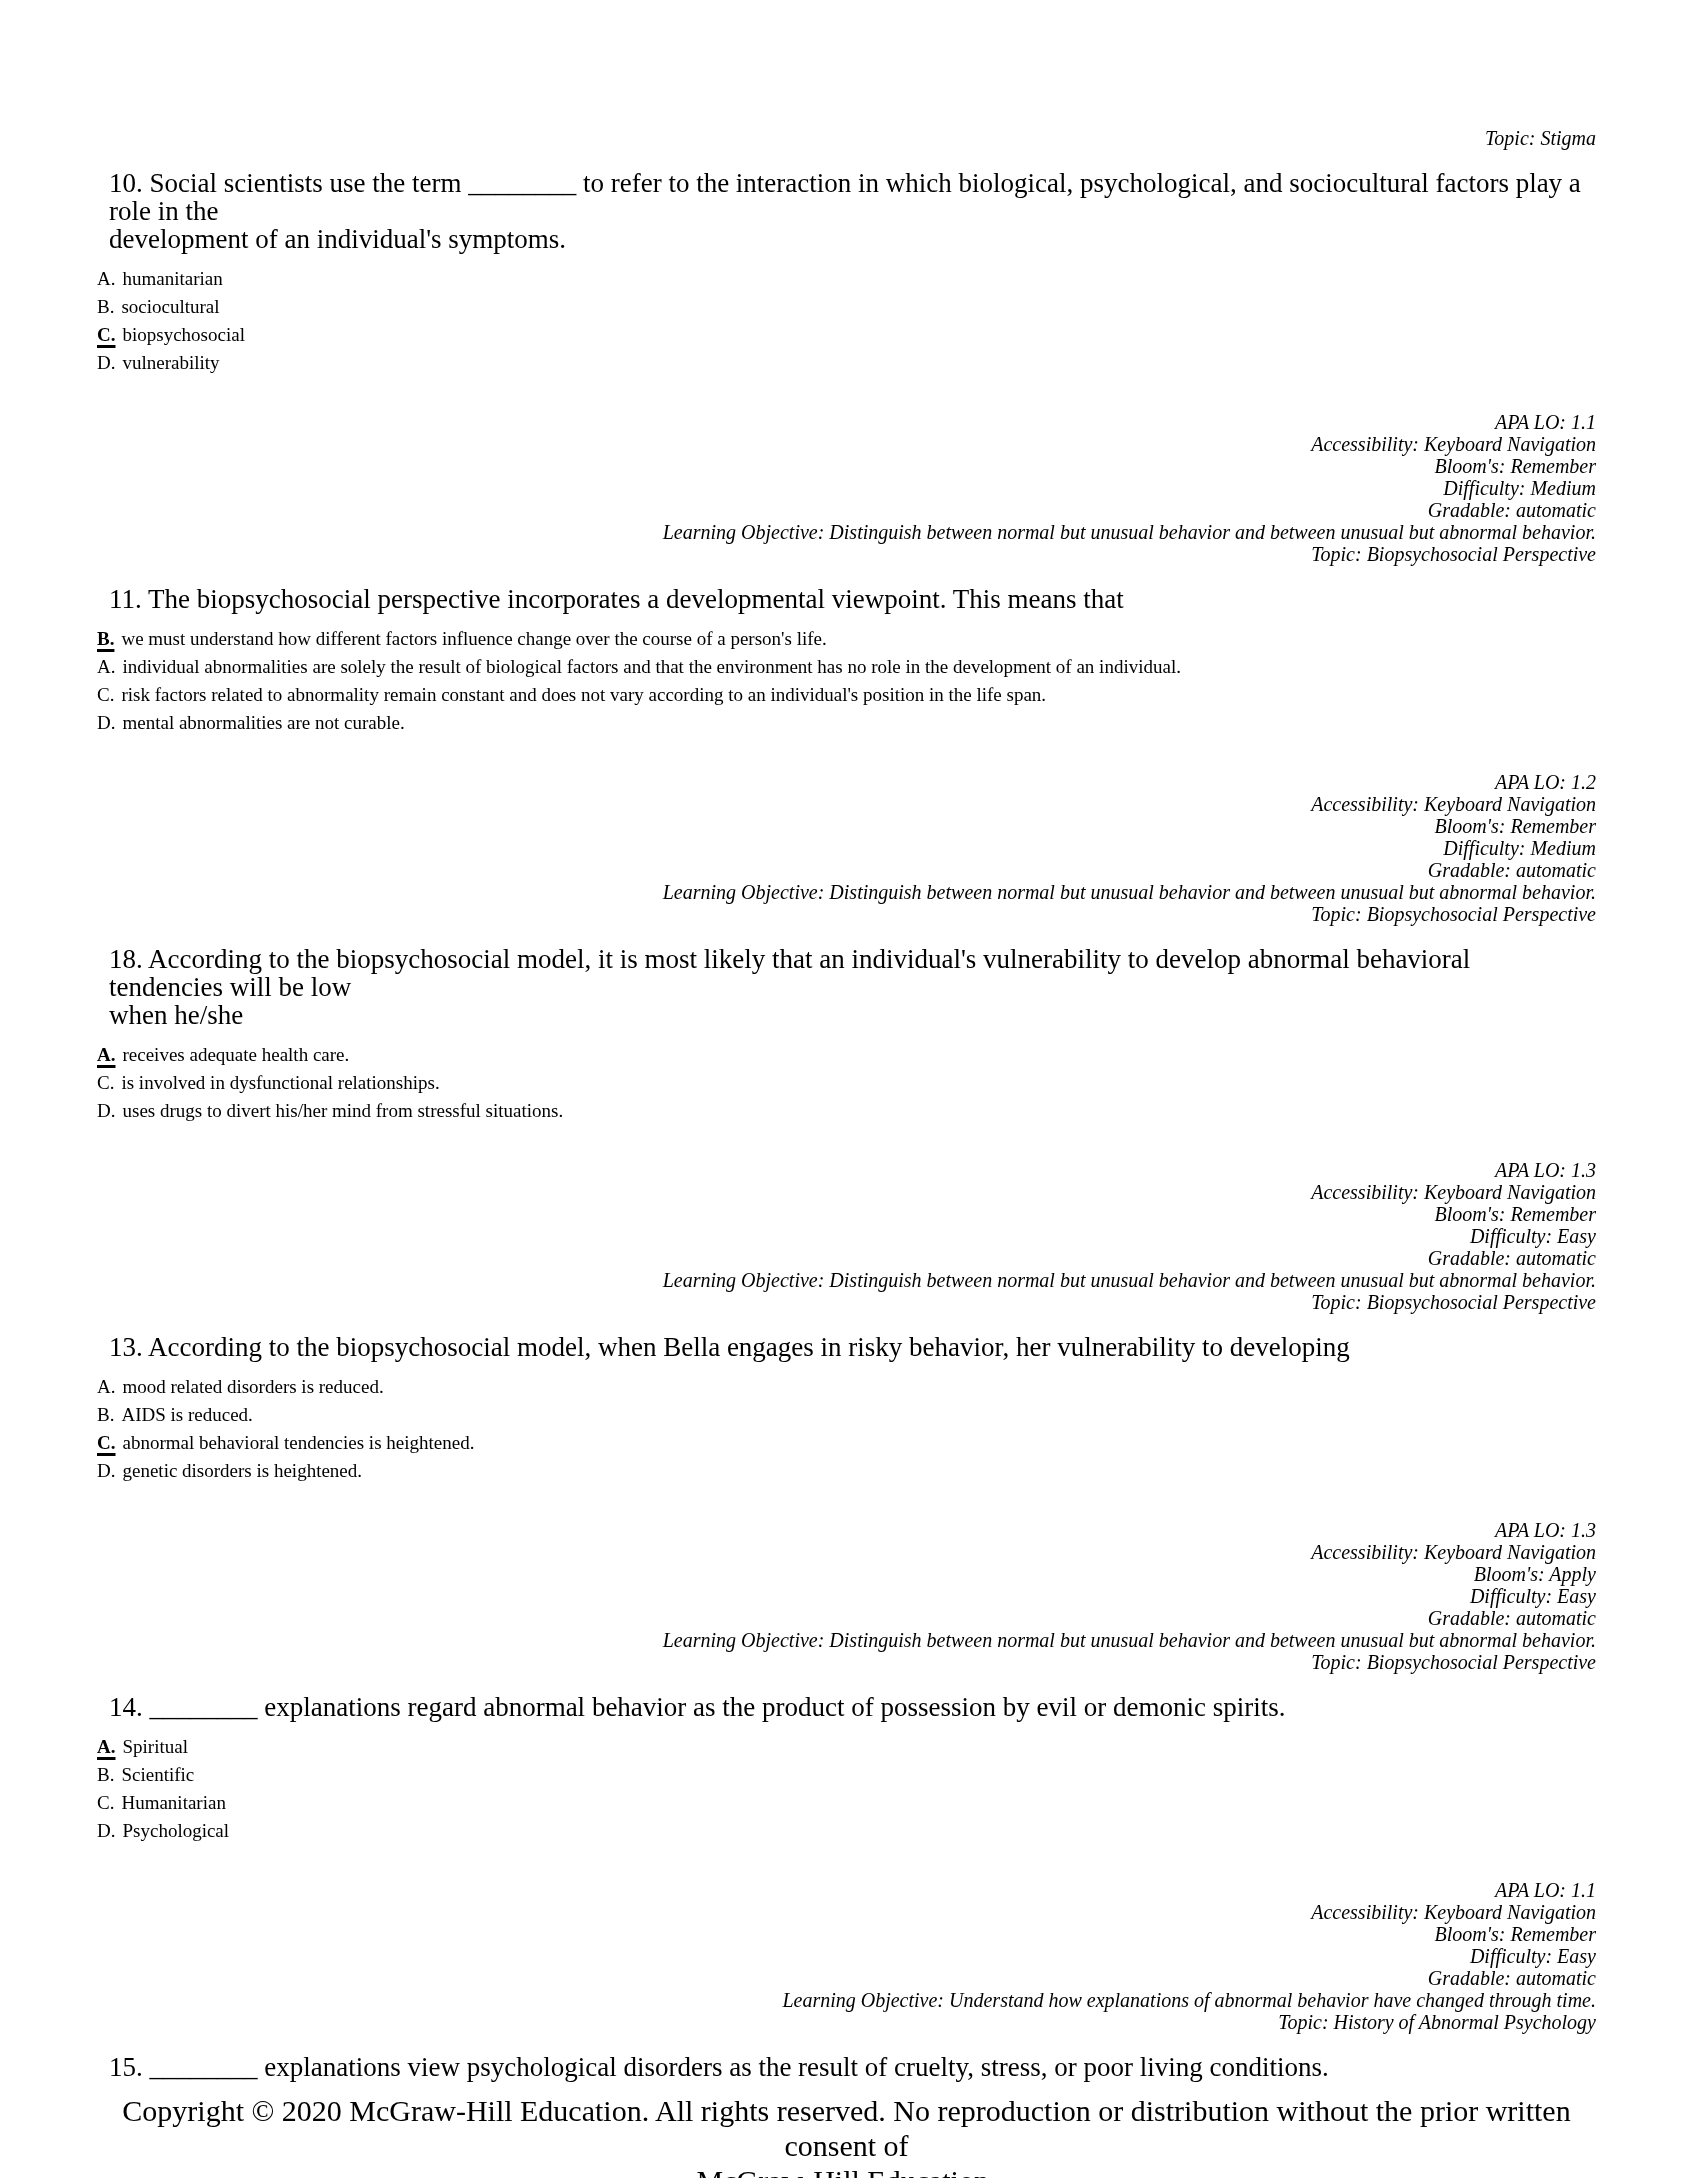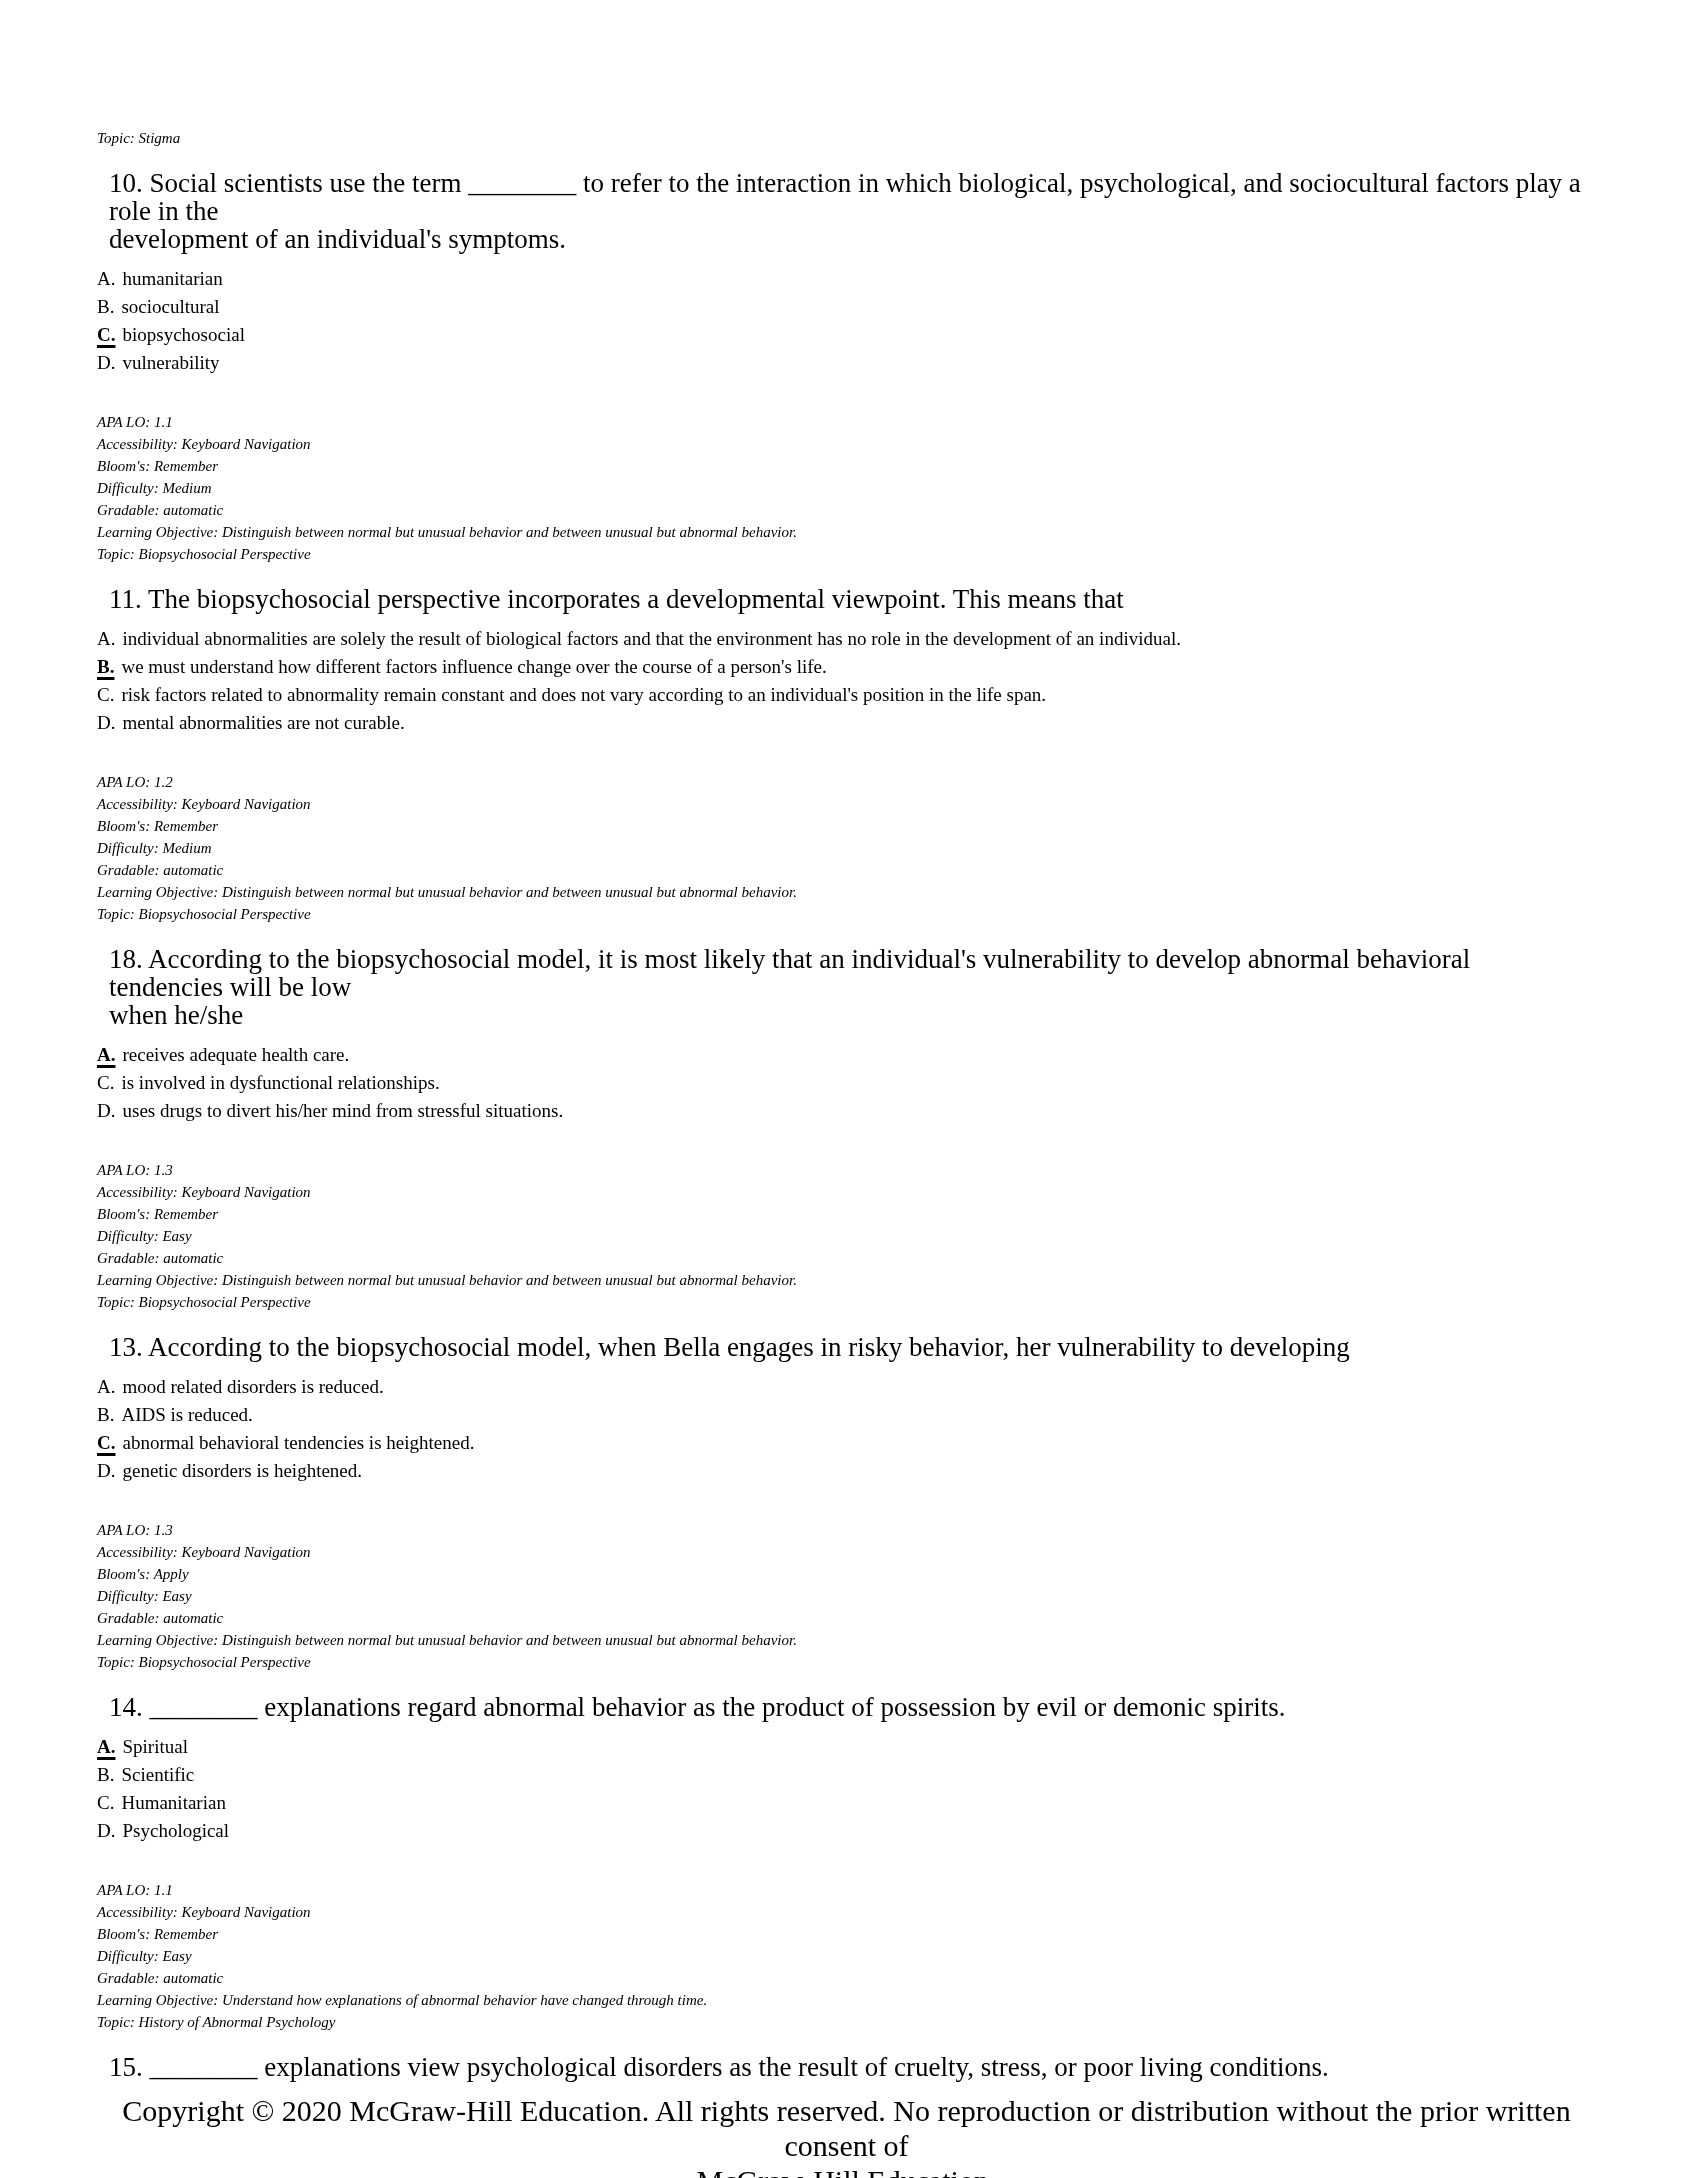"Topic: Stigma" .meta-line { font-size: 15px -> 20px; text-align: none -> right }
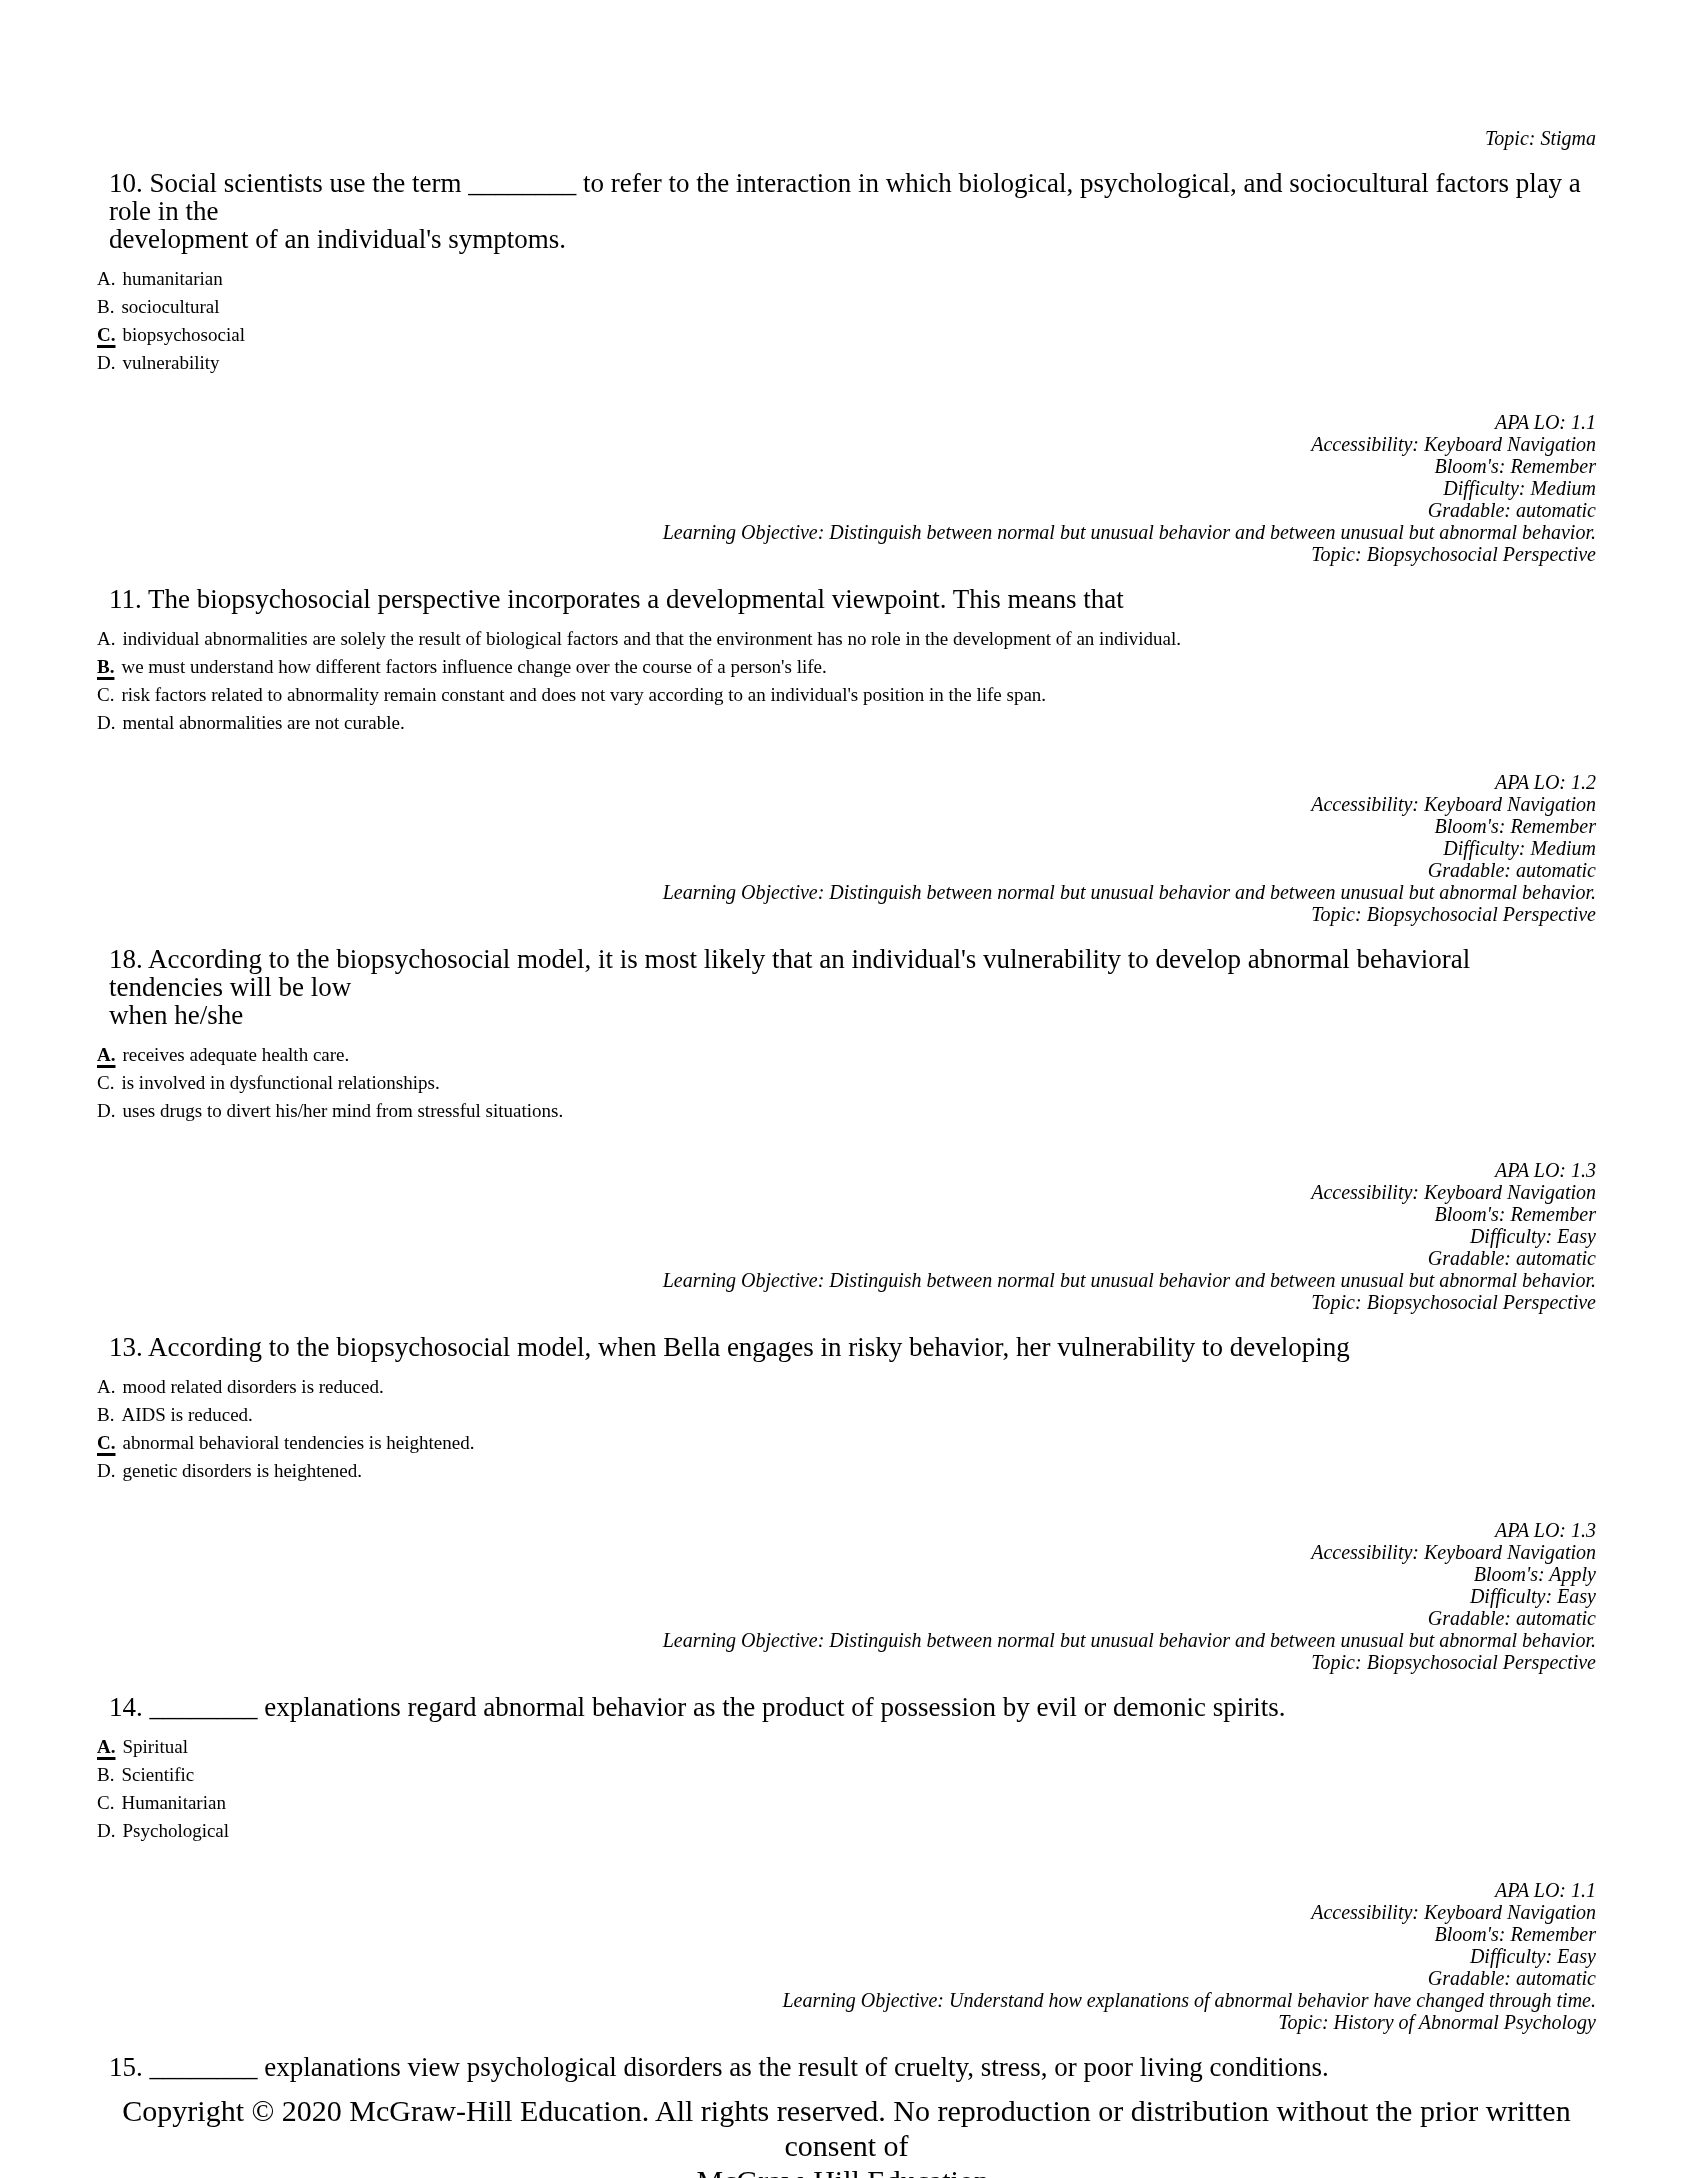"A. individual abnormalities are solely" div.opt { order: before "B. we must understand how" -> after "B. we must understand how" }
